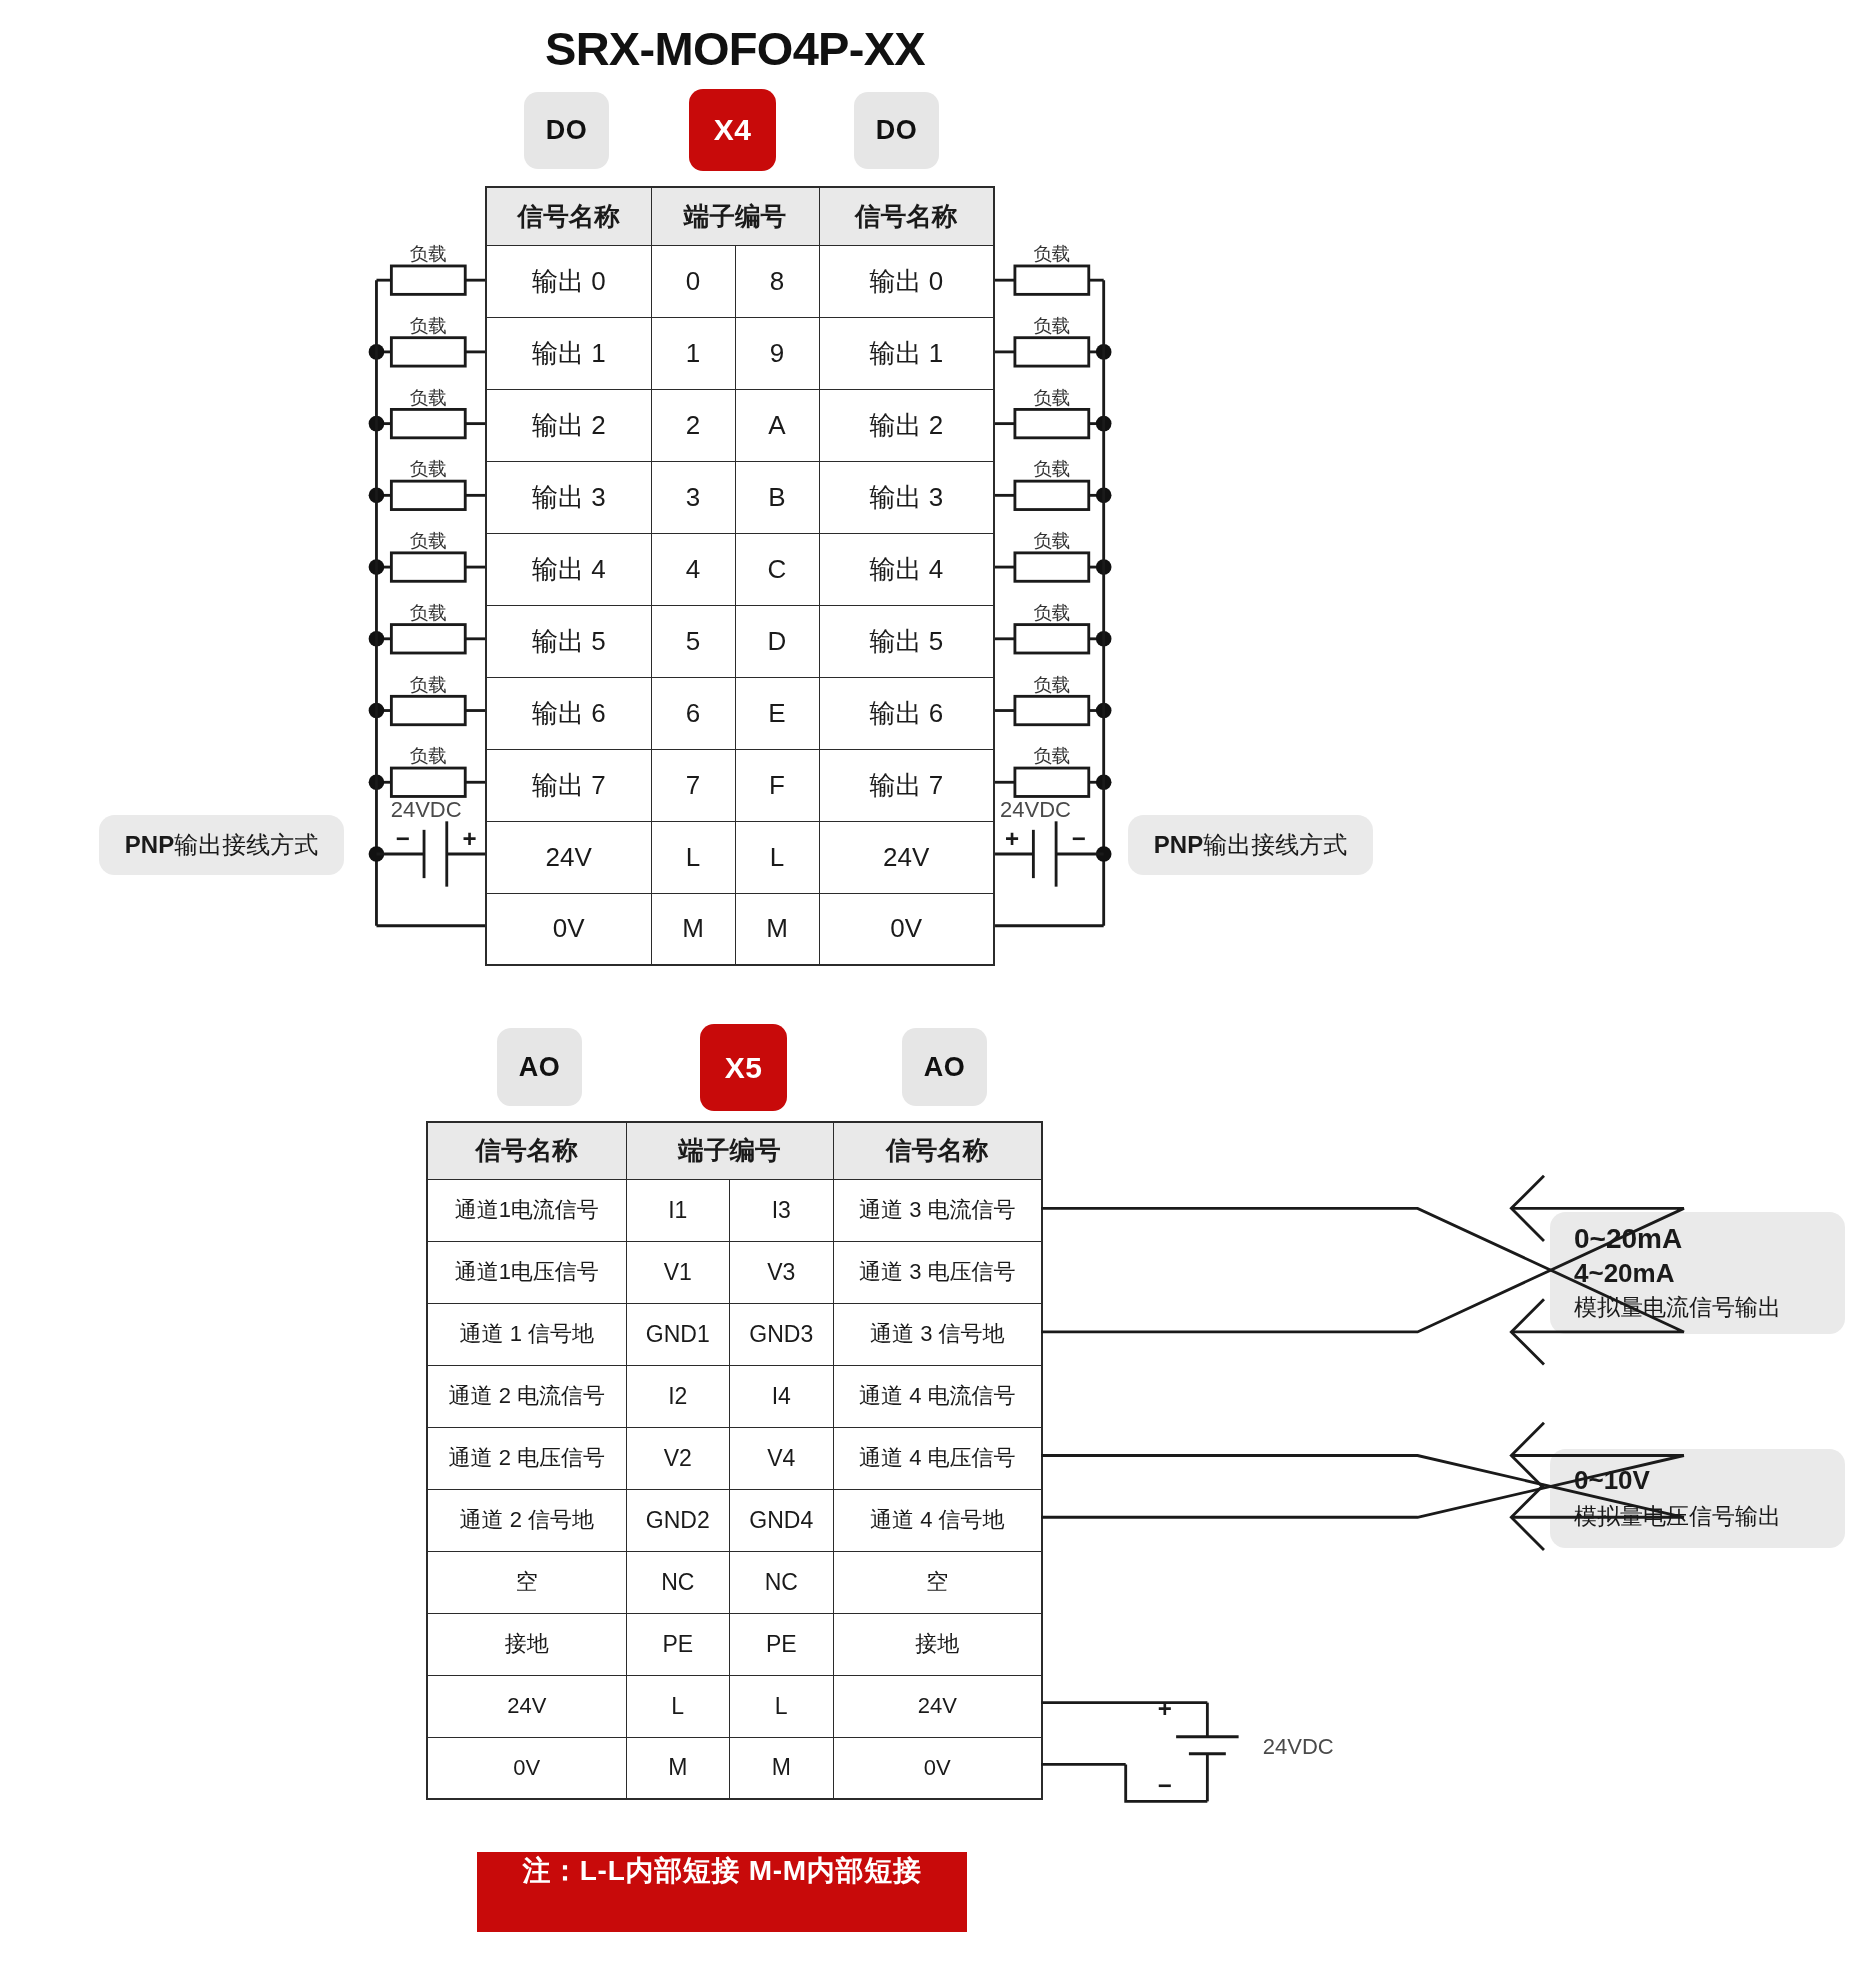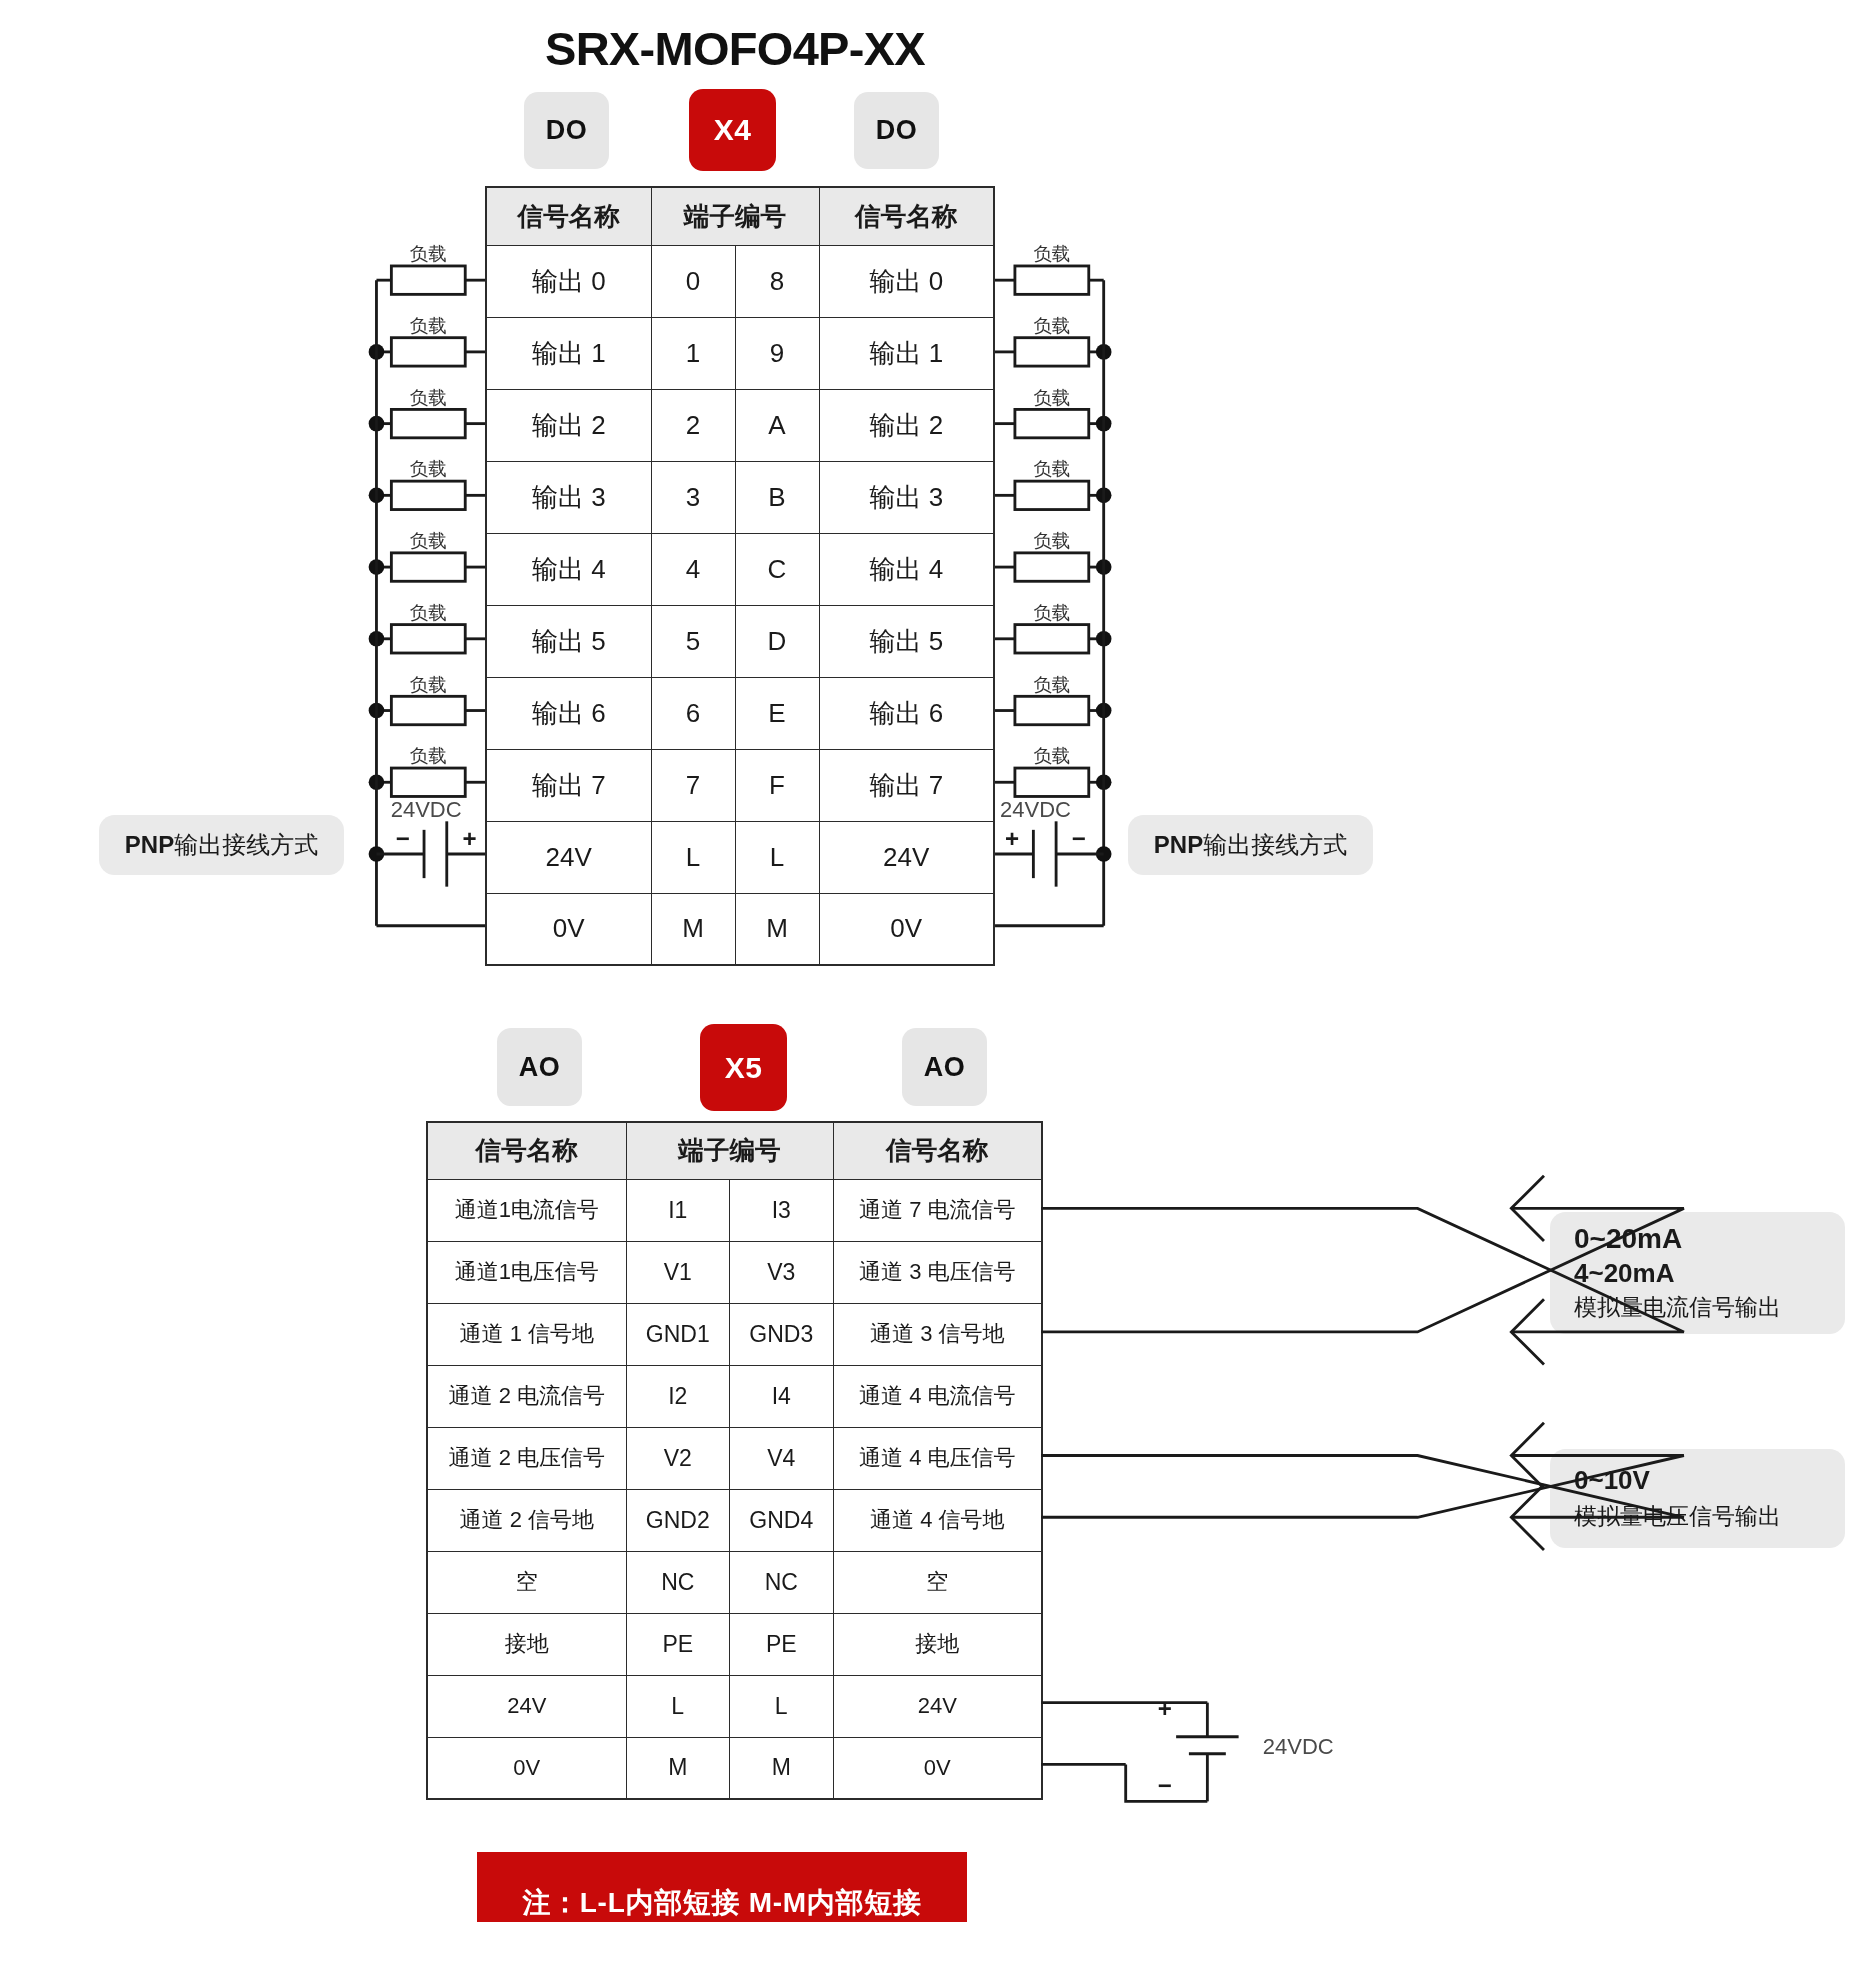"通道 7 电流信号" td.sig { text: 7 -> 3 }
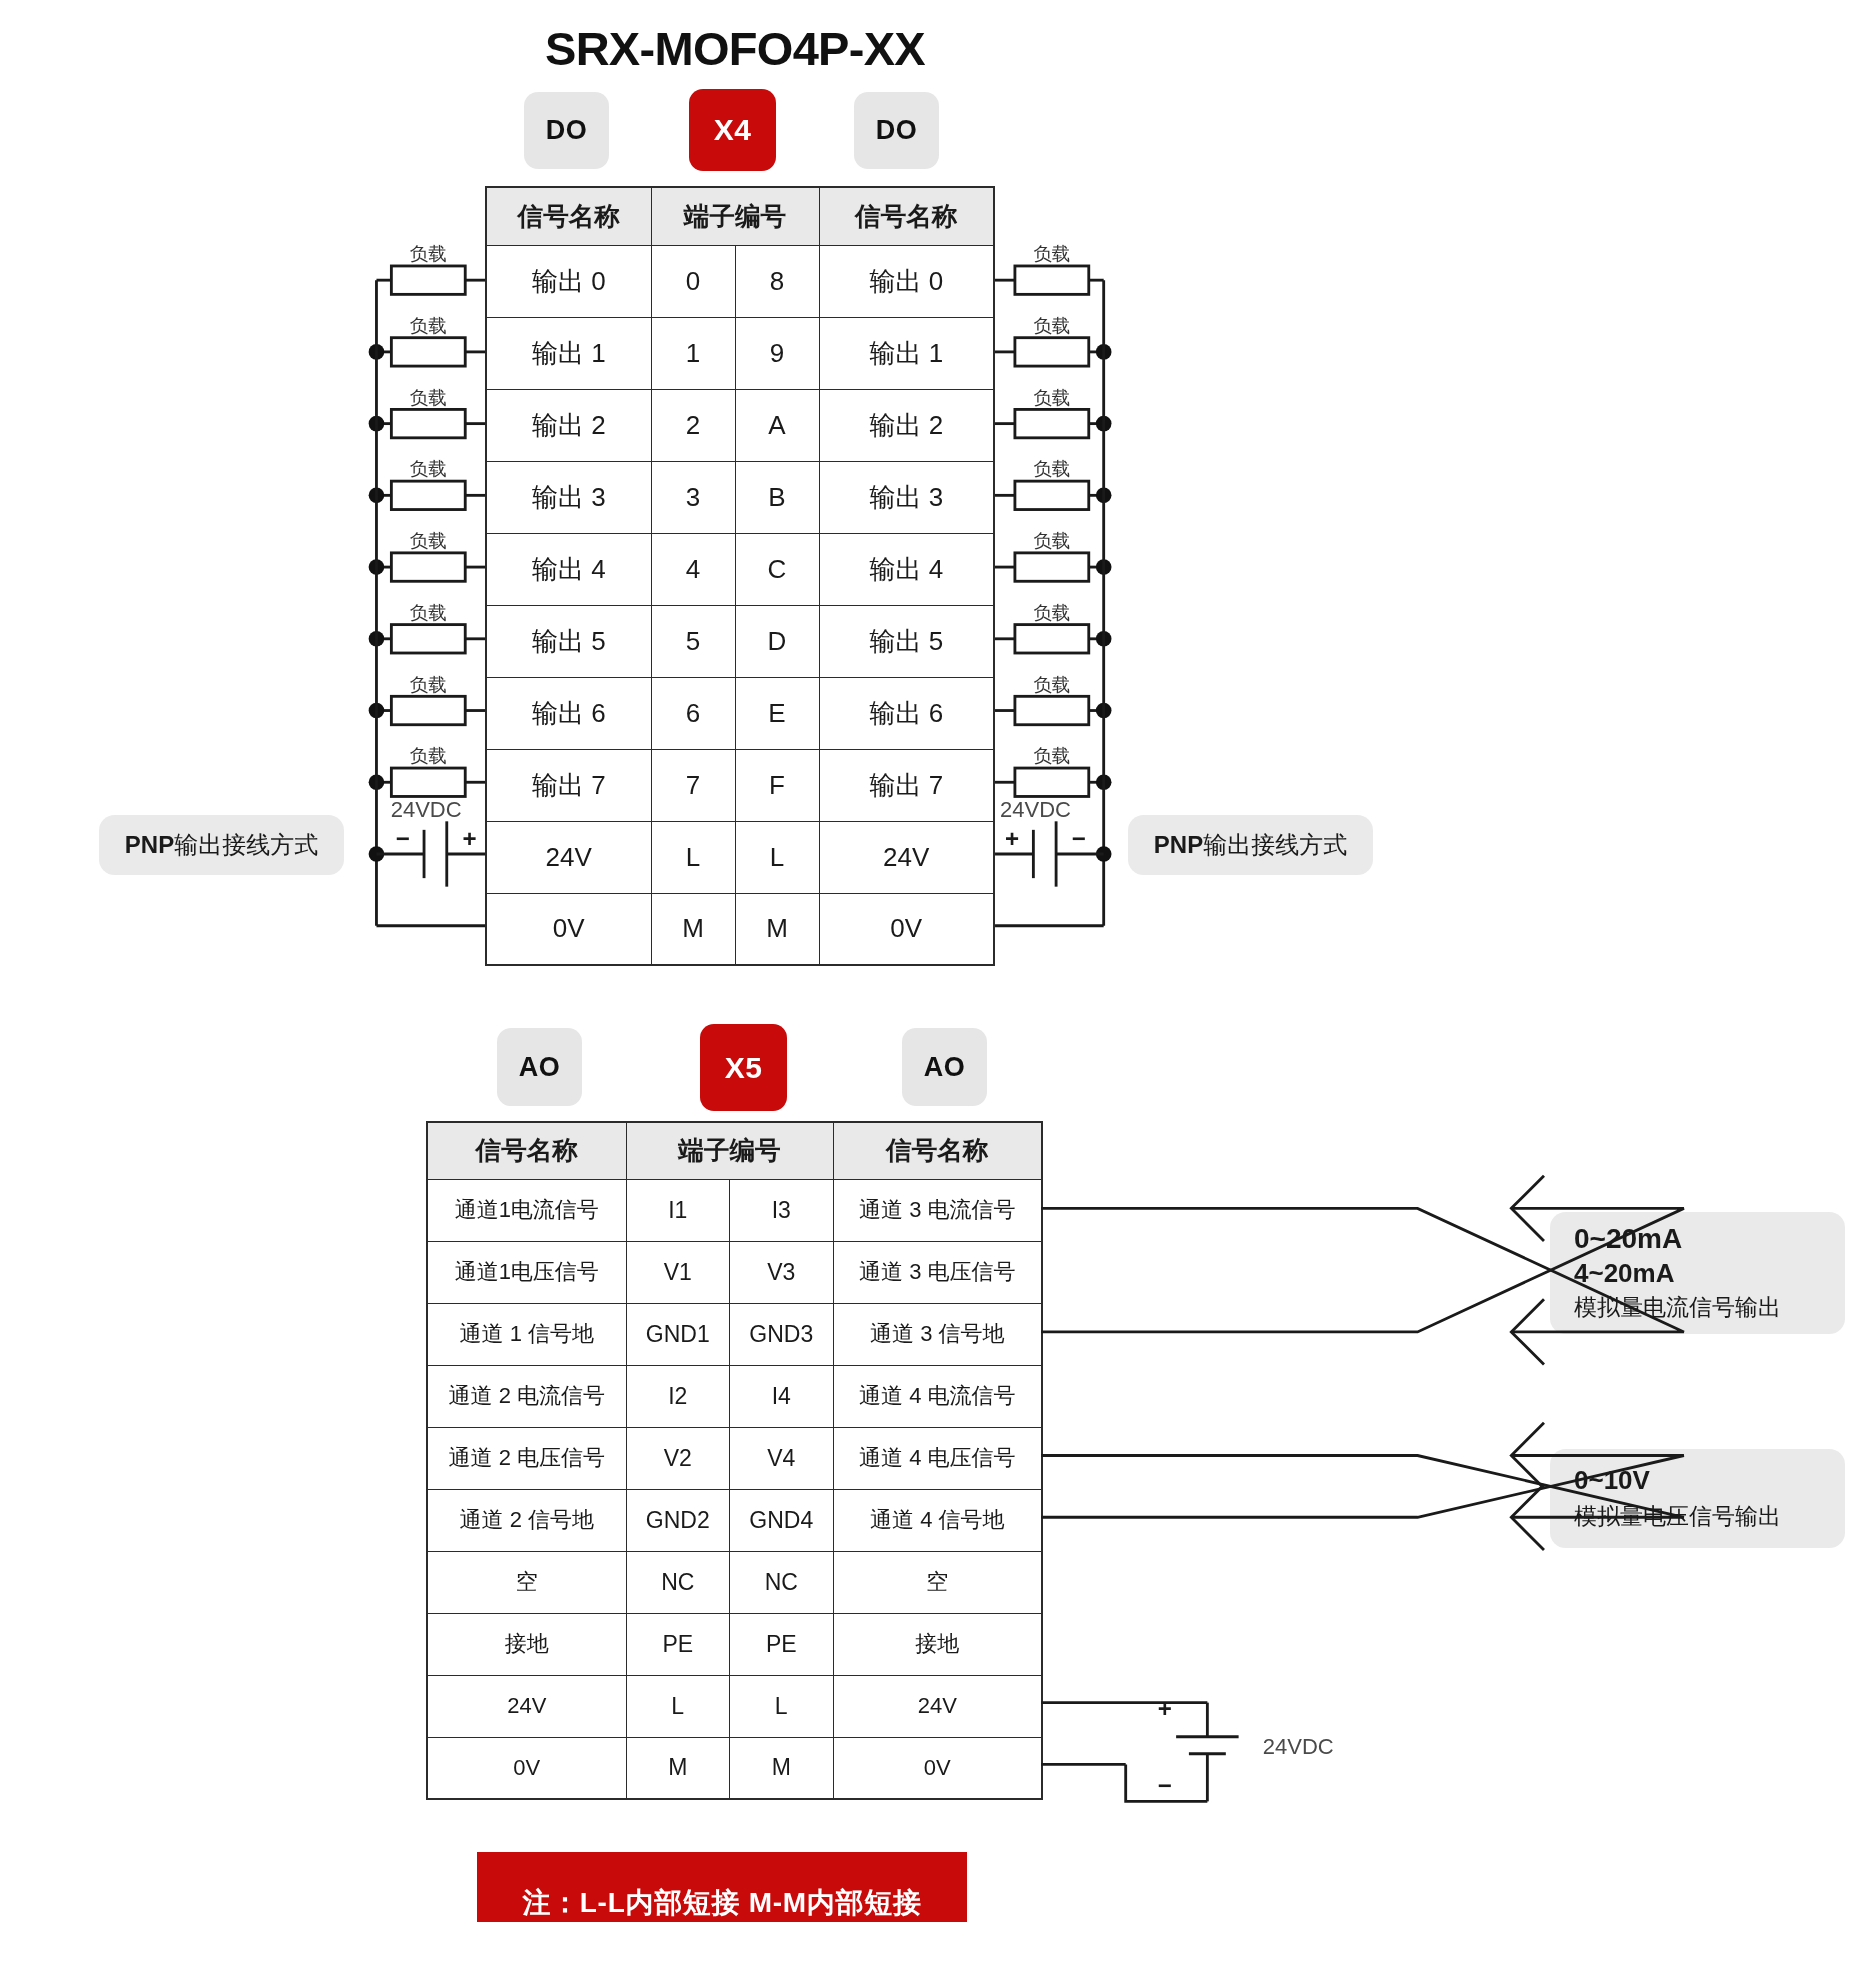"注：L-L内部短接 M-M内部短接" #note { align-items: flex-end -> flex-start; height: 70px -> 80px }
